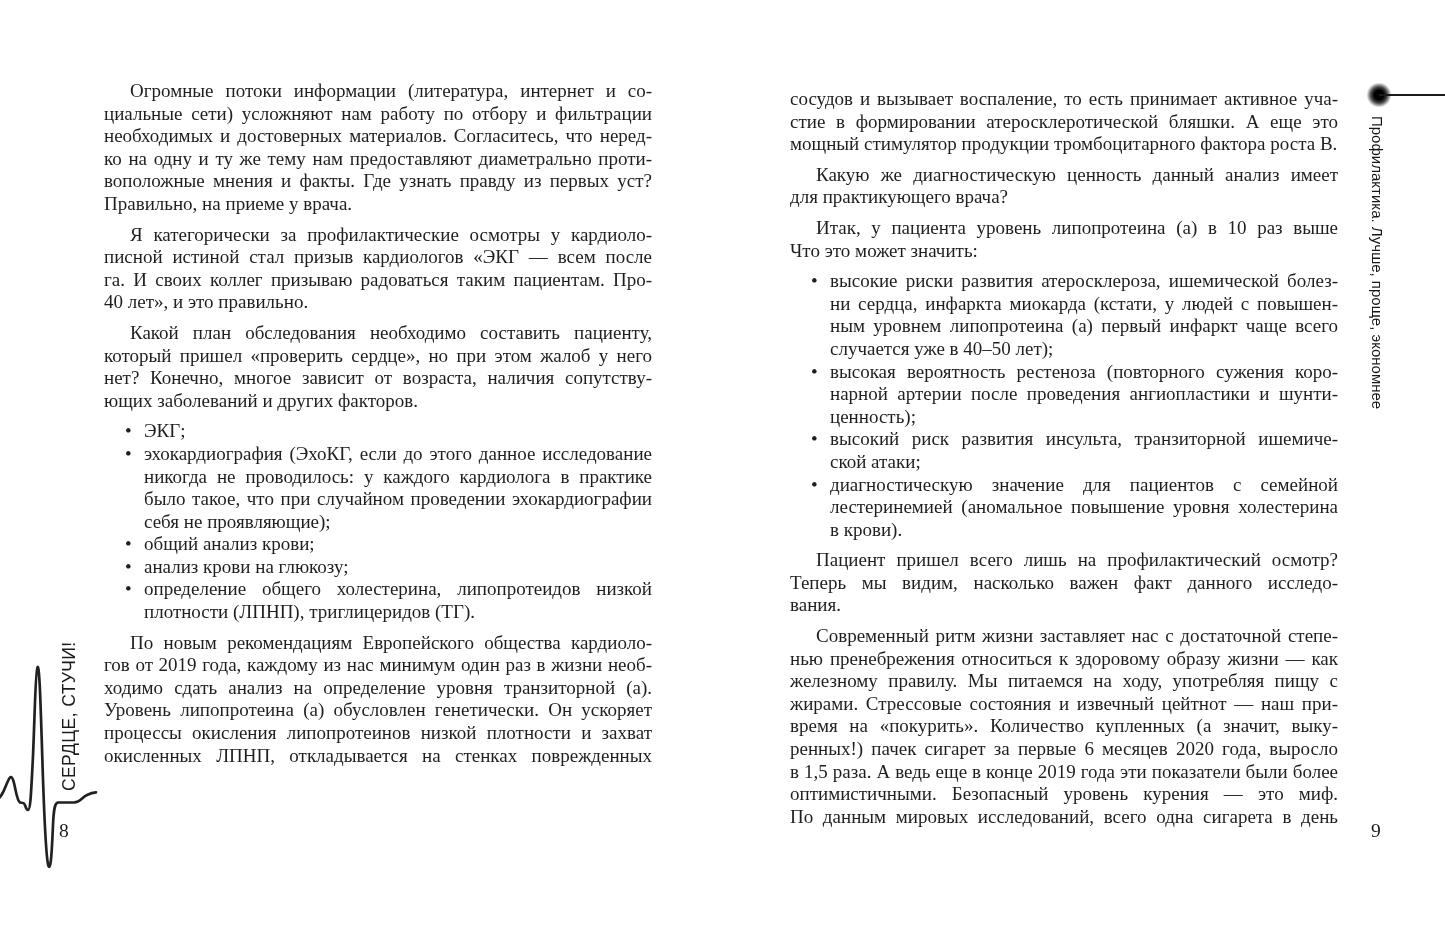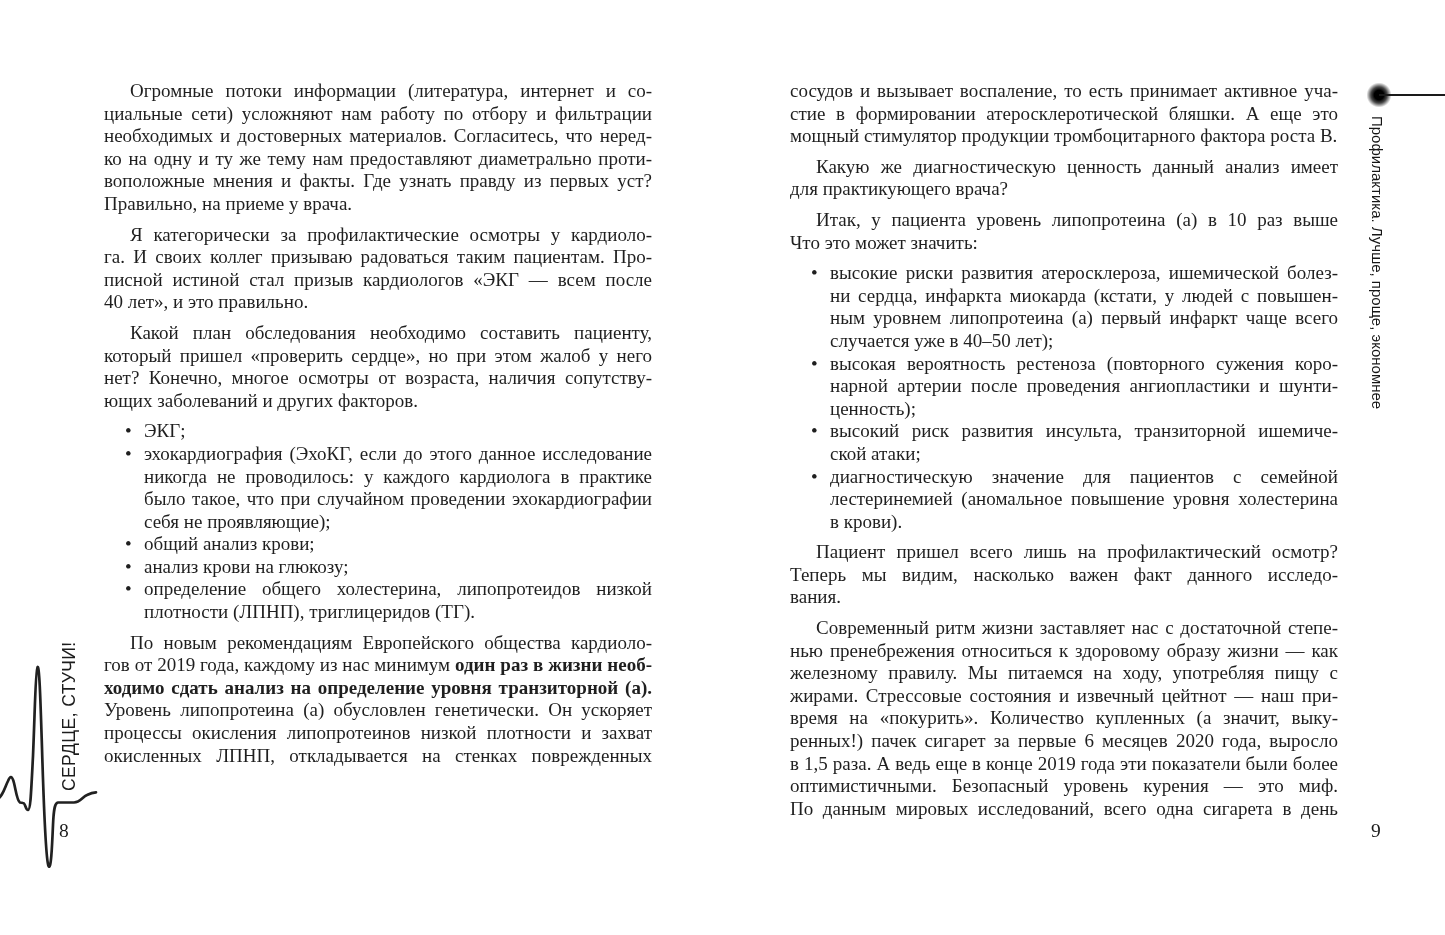"сосудов и вызывает воспаление, то" #right-col { margin-top: none -> 8px }
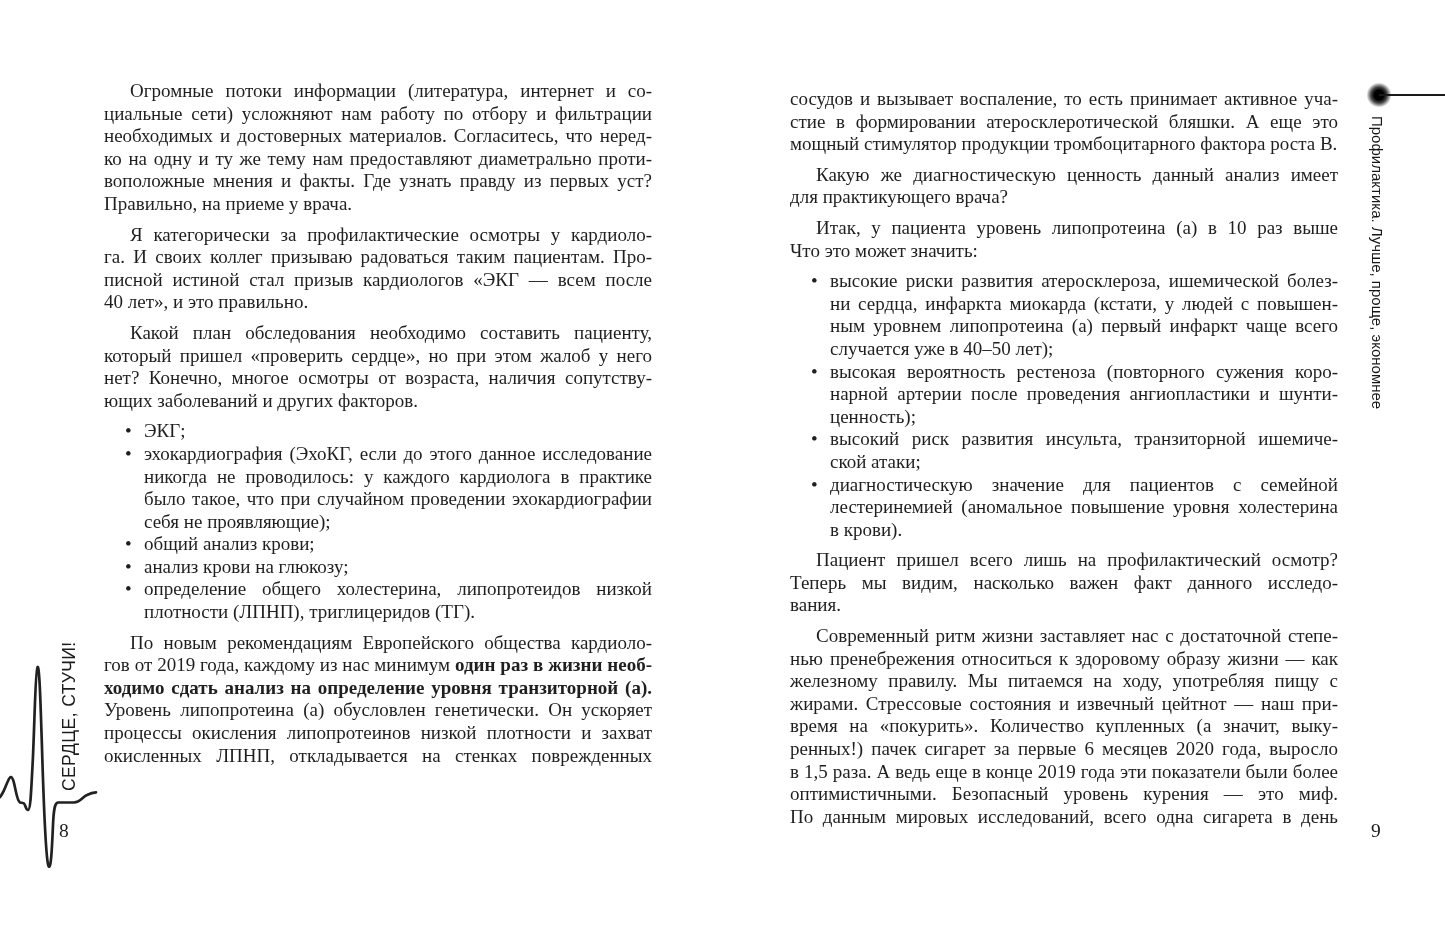"га. И своих коллег призываю" div.line { order: before "писной истиной стал призыв кардиологов" -> after "писной истиной стал призыв кардиологов" }
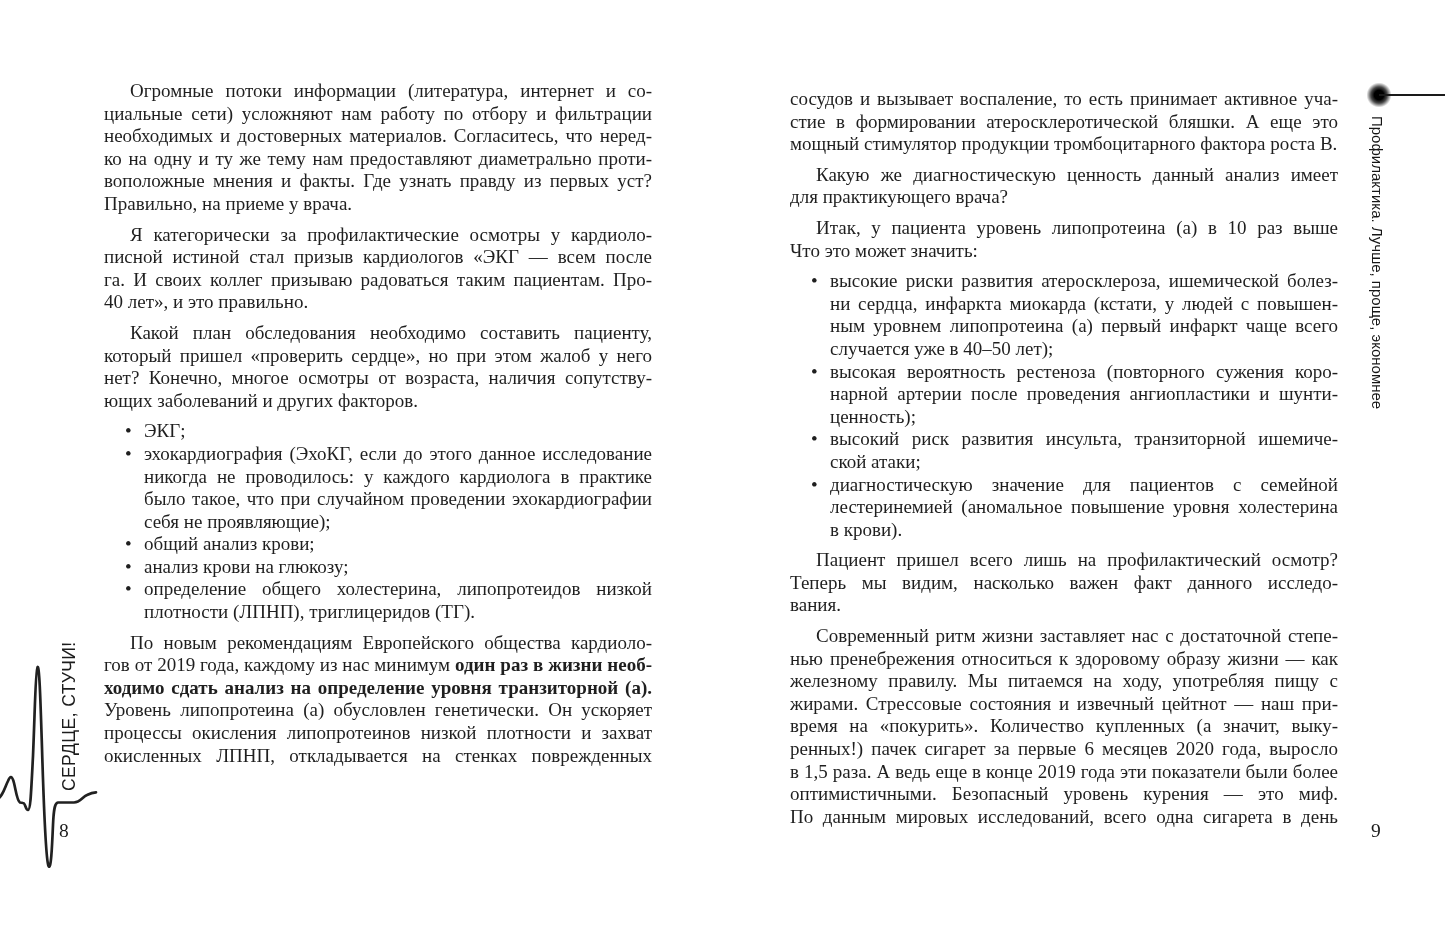"нет? Конечно, многое осмотры от" span { text: осмотры -> зависит }
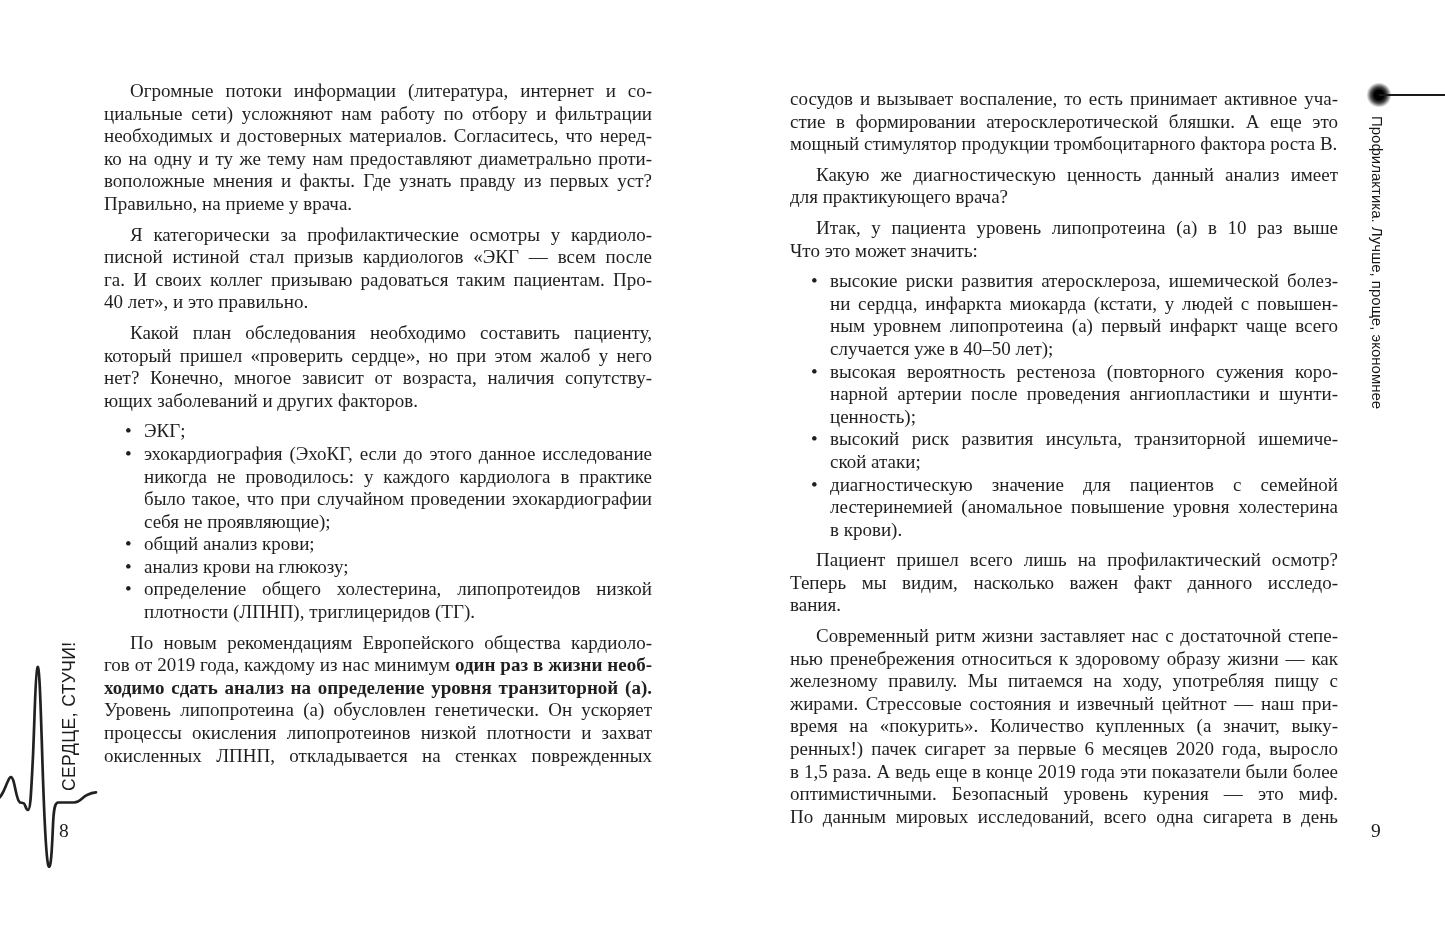"один раз в жизни необ-" .bold { font-weight: bold -> normal }
